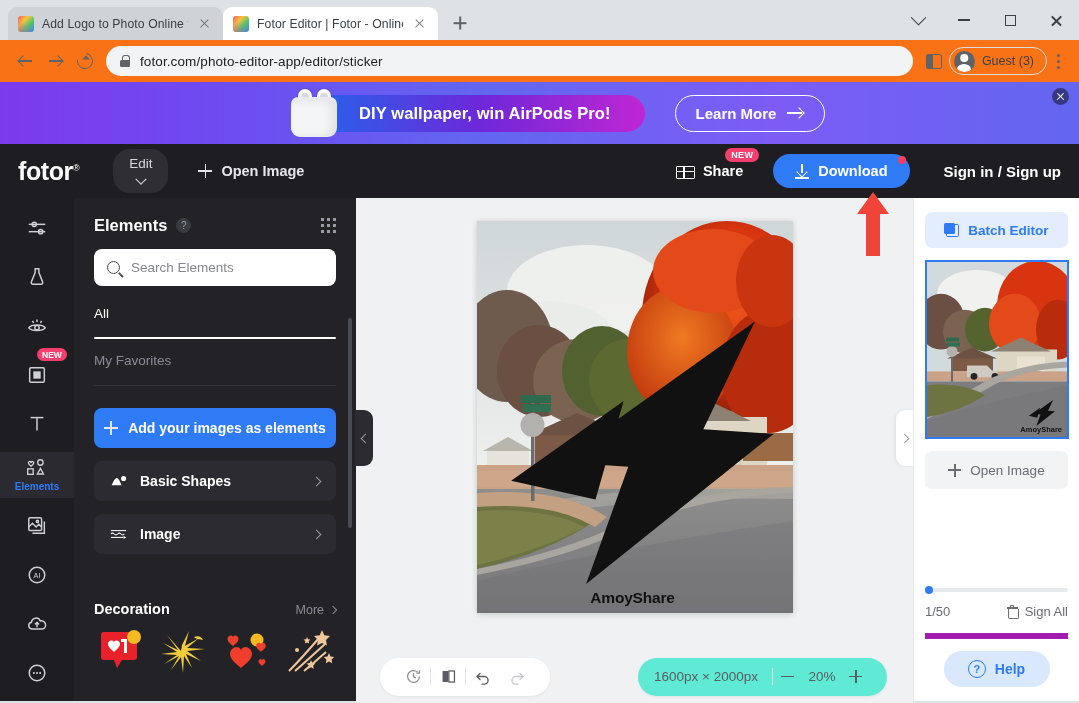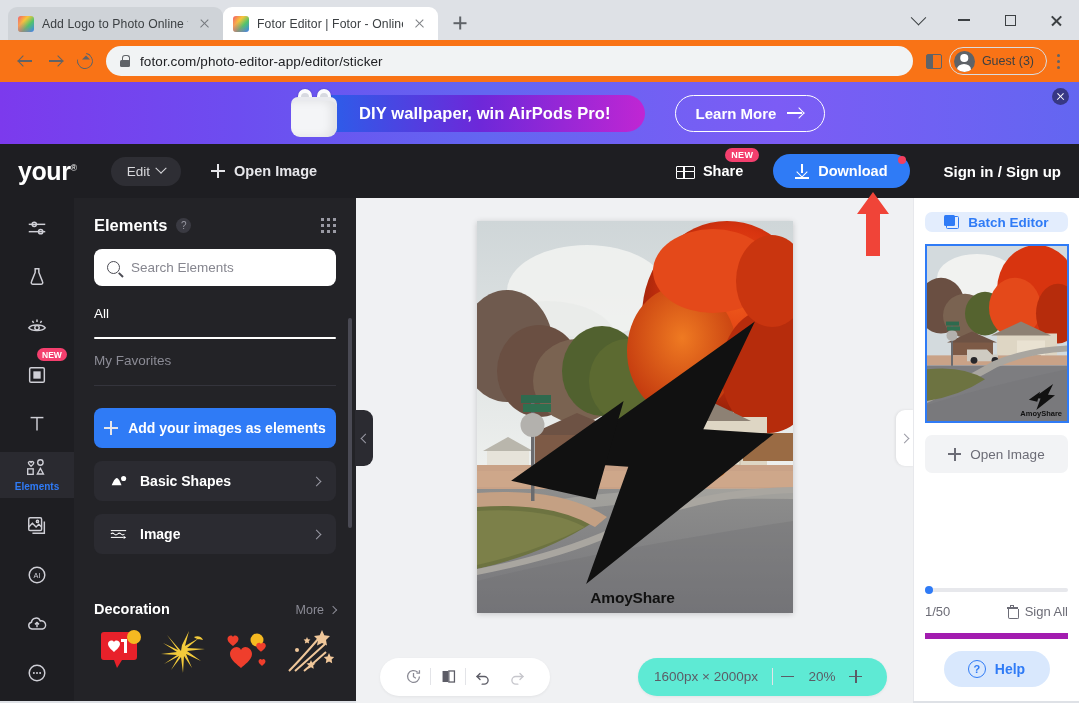"your" span { text: your -> fotor }
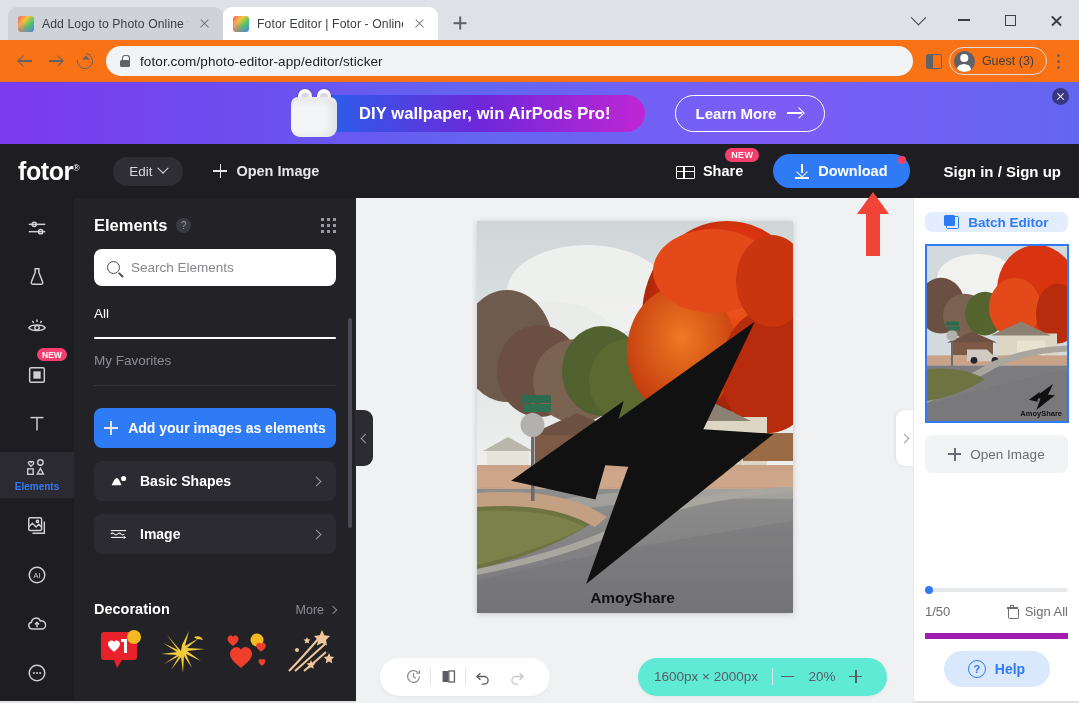"Edit" .editbtn { flex-direction: none -> column }
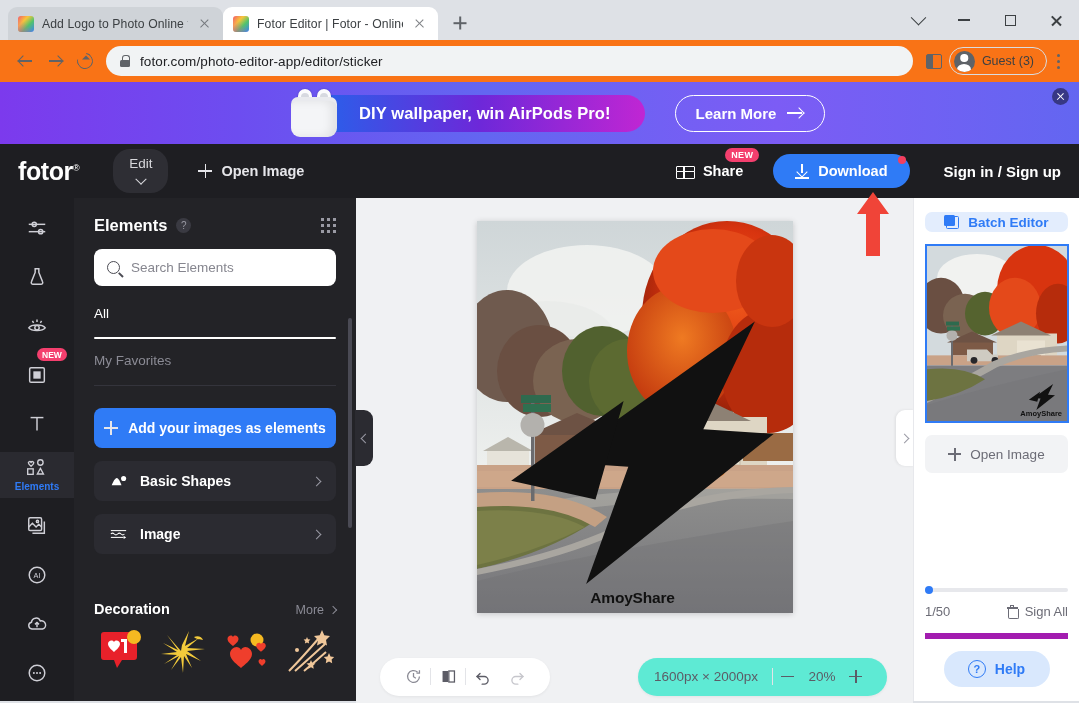"Batch Editor" .batchbtn { height: 20px -> 36px }
